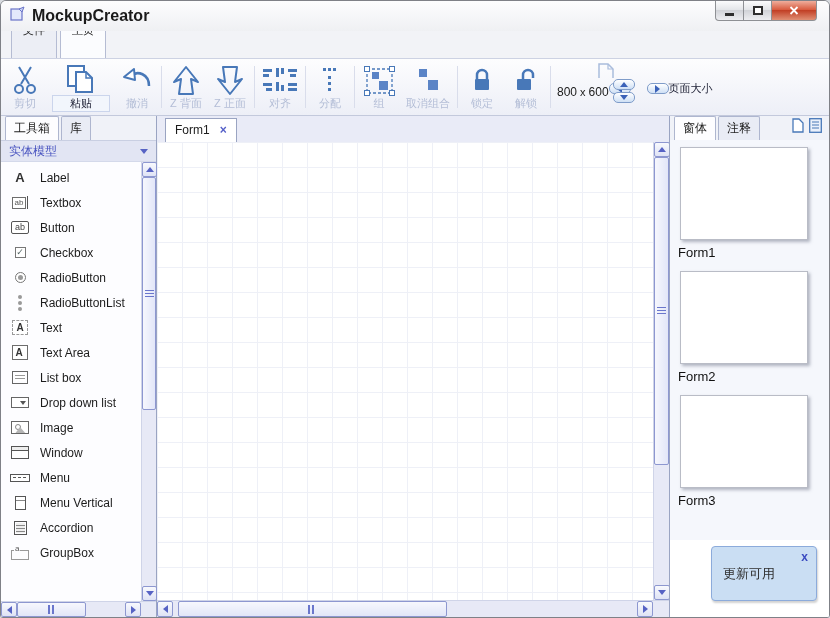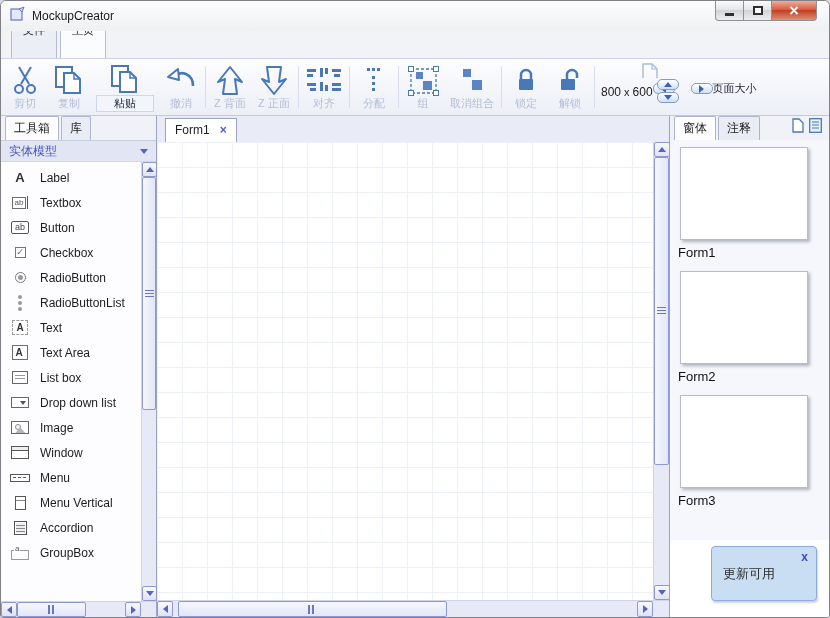"MockupCreator" .title { font-size: 12px -> 16px; font-weight: none -> bold }
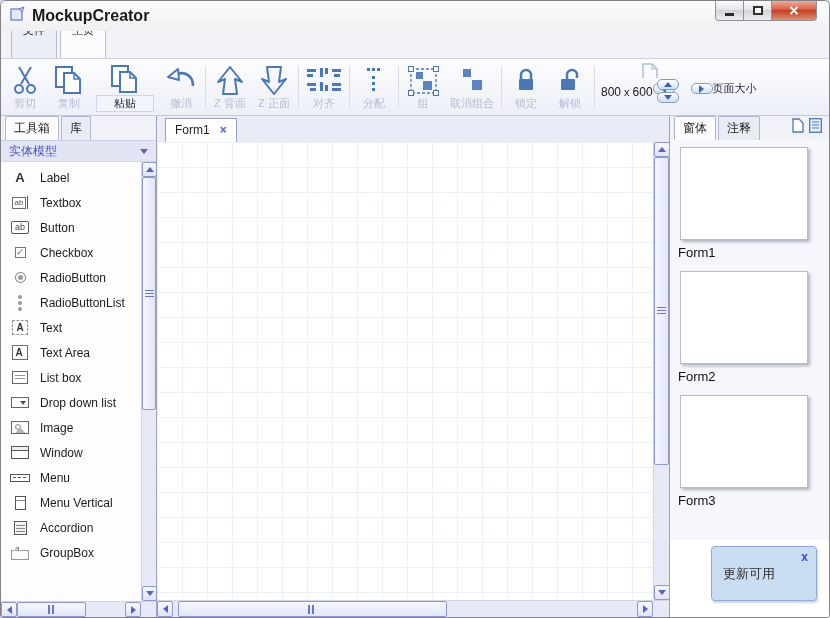"复制" div.rbtn { html: <div> <span> <svg> <rect></rect> <path></path> <path></path> </svg> </span> <span>复制</span> </div> -> none }
